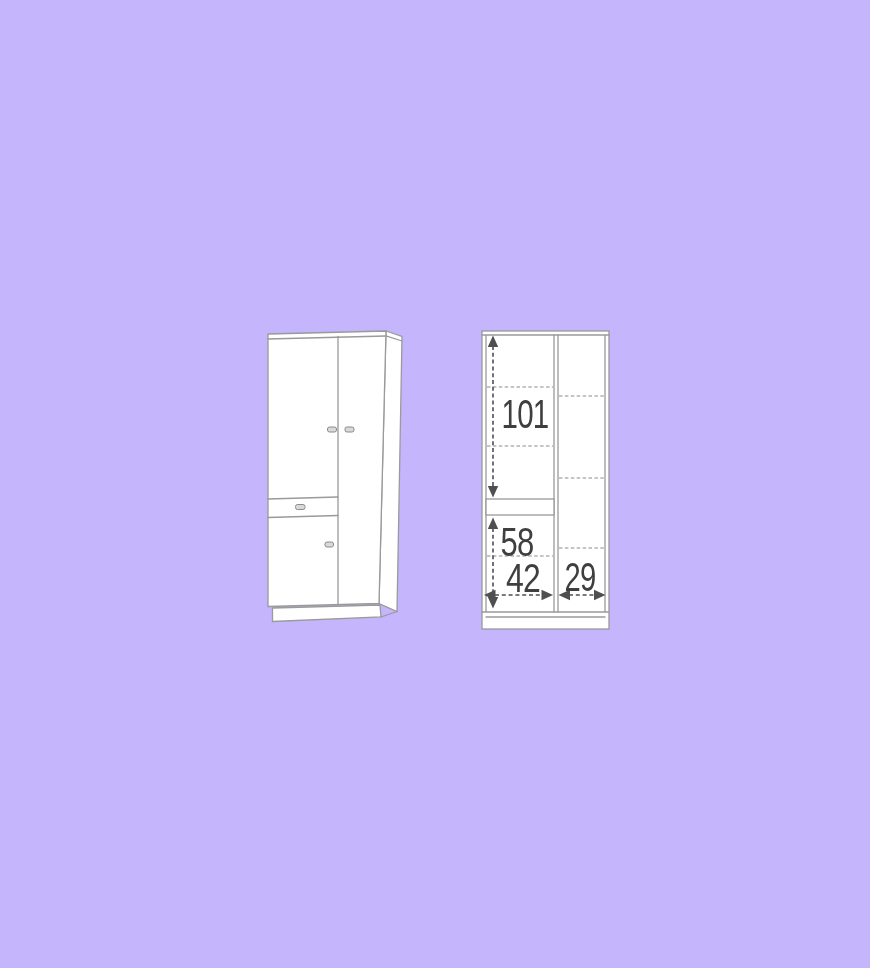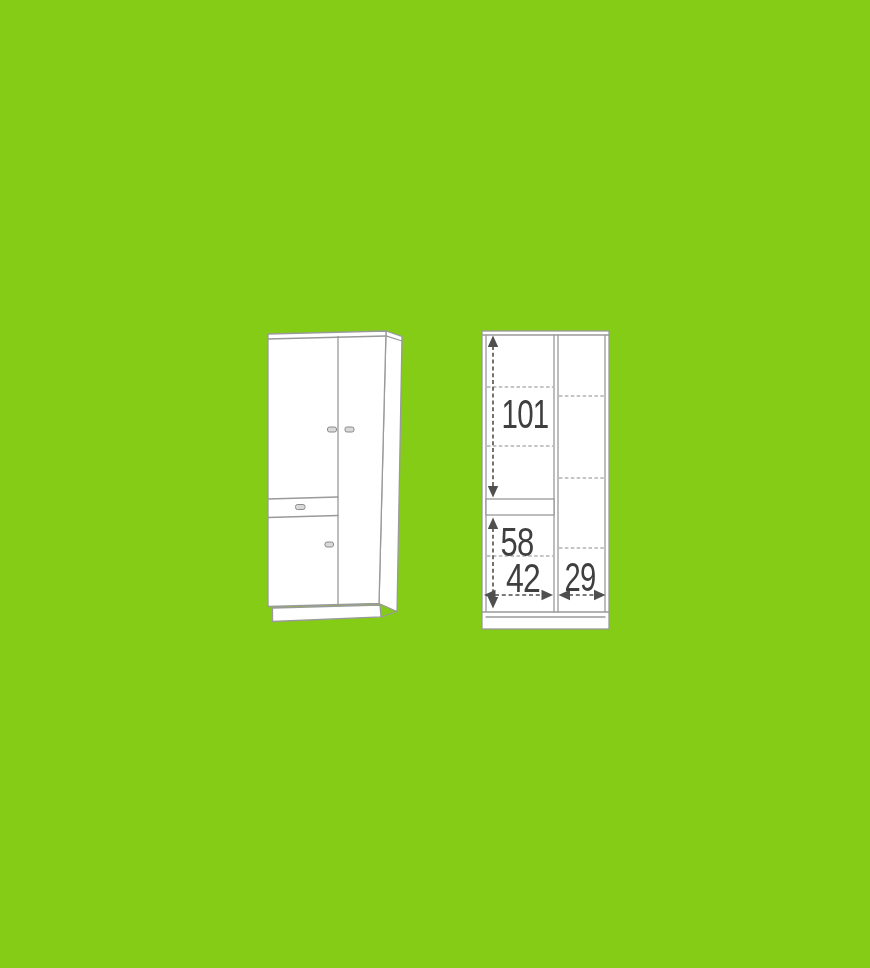"101" .page { background: #84cc16 -> #c4b5fd }
